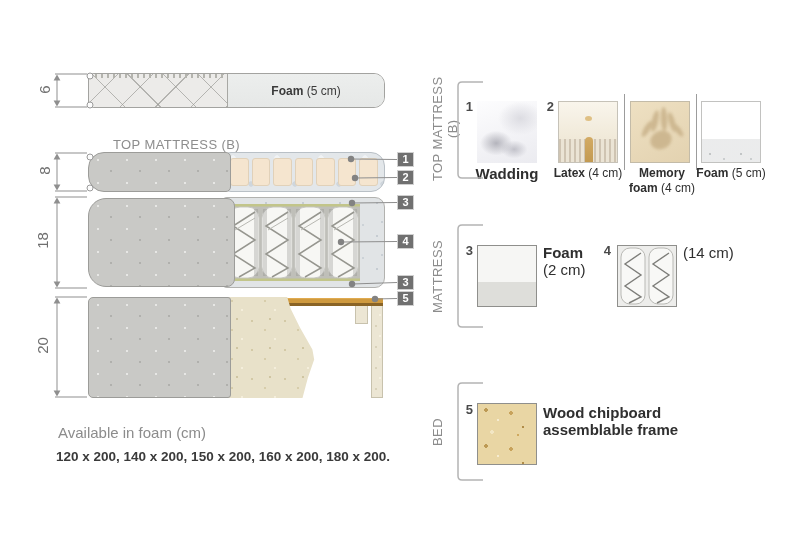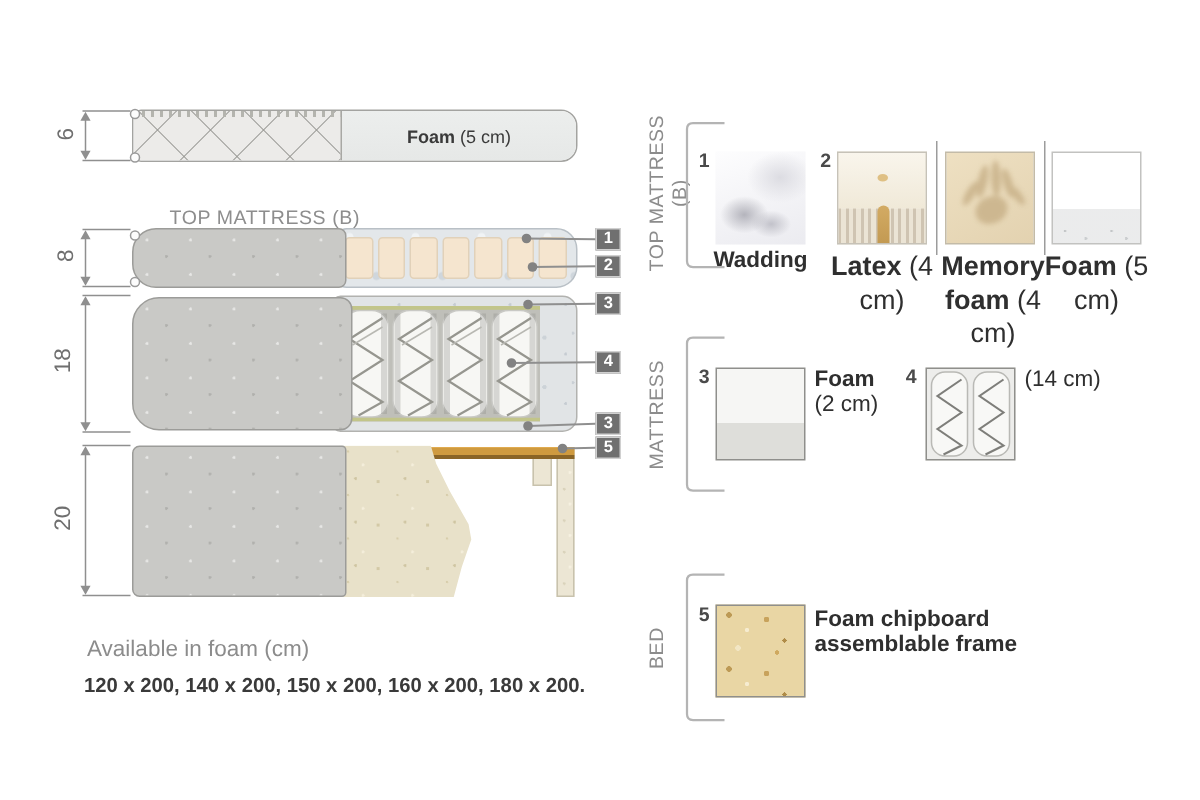"Latex (4 cm)" .sz12 { font-size: 18px -> 12px }
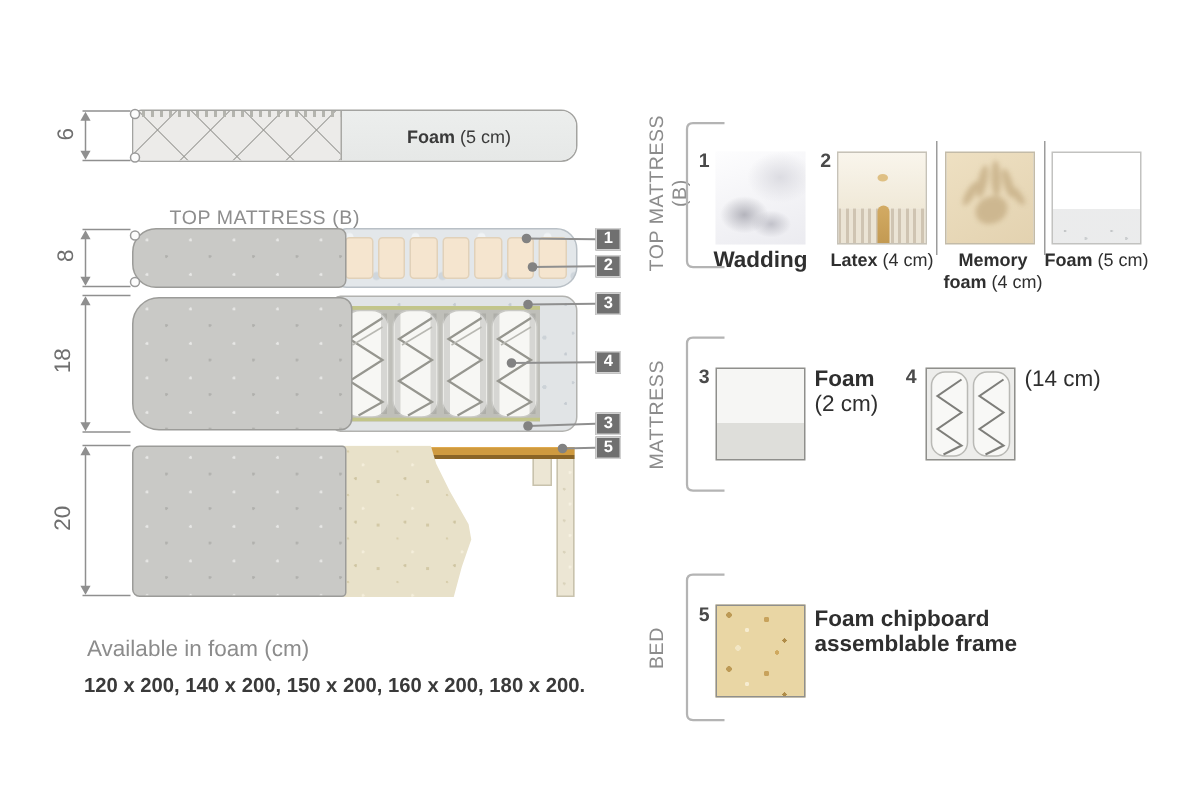"Foam chipboard assemblable frame" div.label { text: Foam -> Wood }
